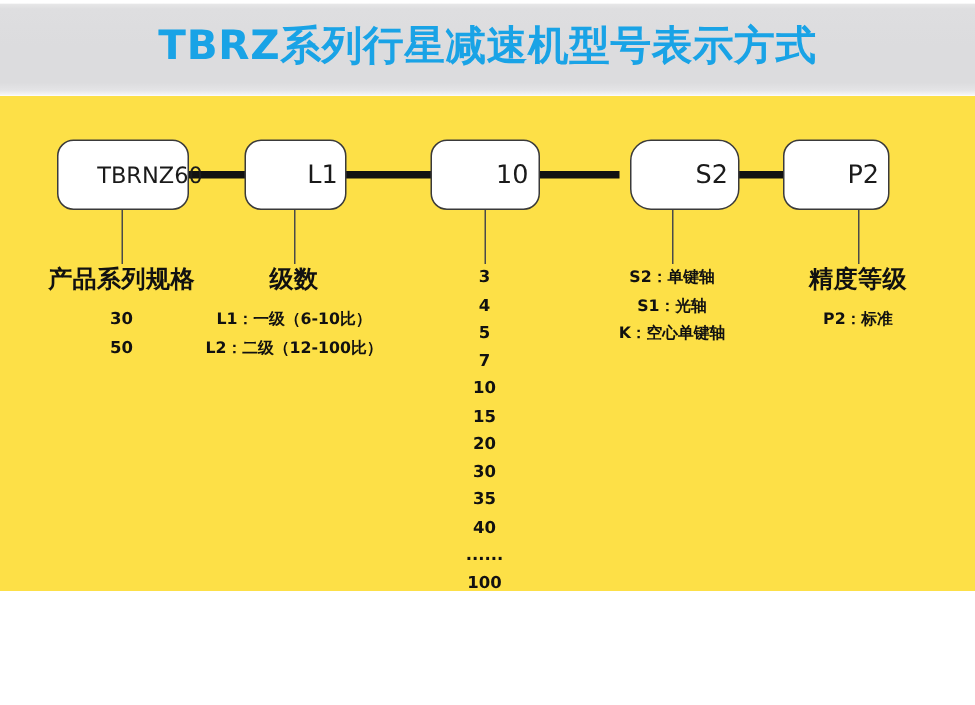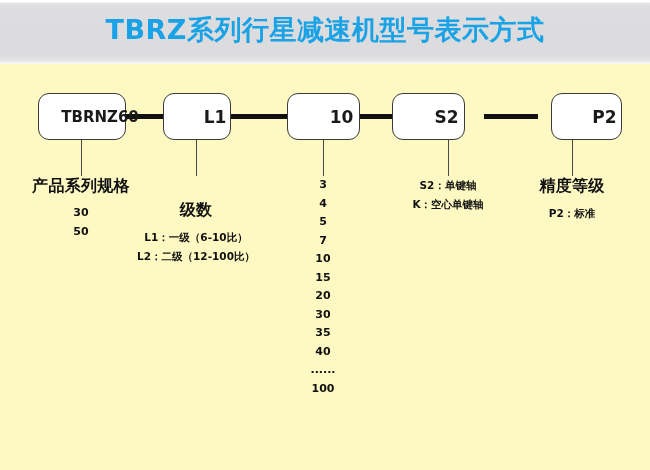"TBRZ系列行星减速机型号表示方式" #page { background: #fef9c3 -> #fde047; height: 470px -> 394px }
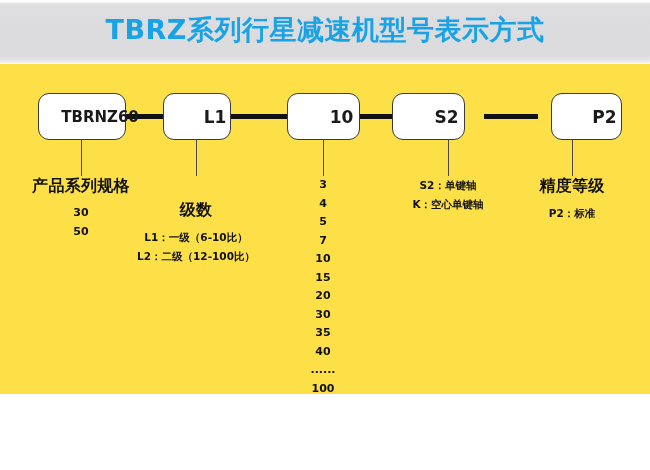"TBRNZ60" .node-box { font-weight: bold -> normal }
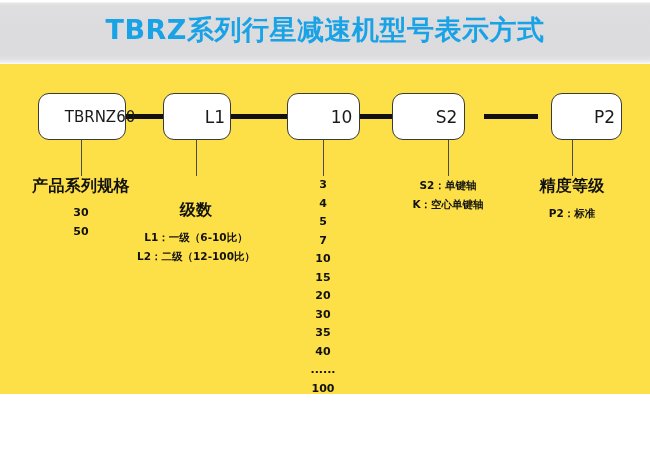"S2" div.node-box { border-radius: none -> 14px; left: 392px -> 420px }
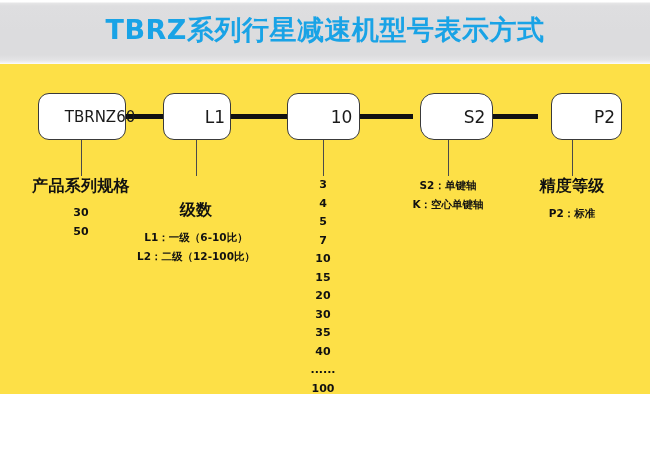"P2" div.node-box { left: 551px -> 522px }
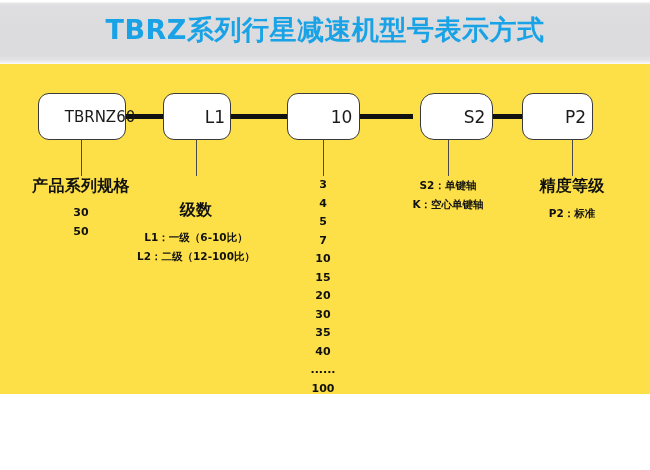"级数" div.col { margin-top: 24px -> none }
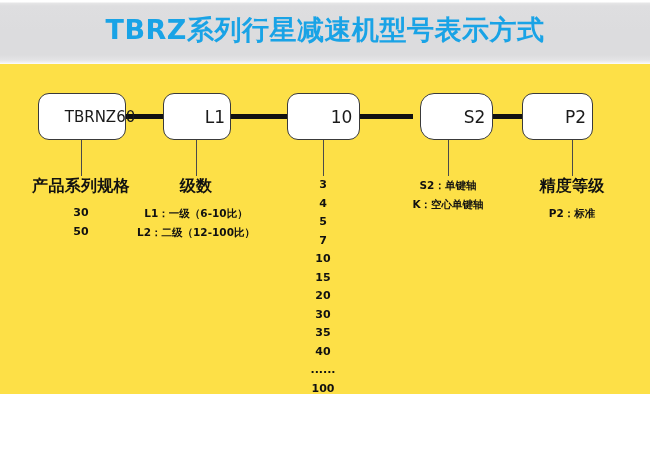"S1：光轴" div.col-item { html: none -> <div>S1：光轴</div> }
